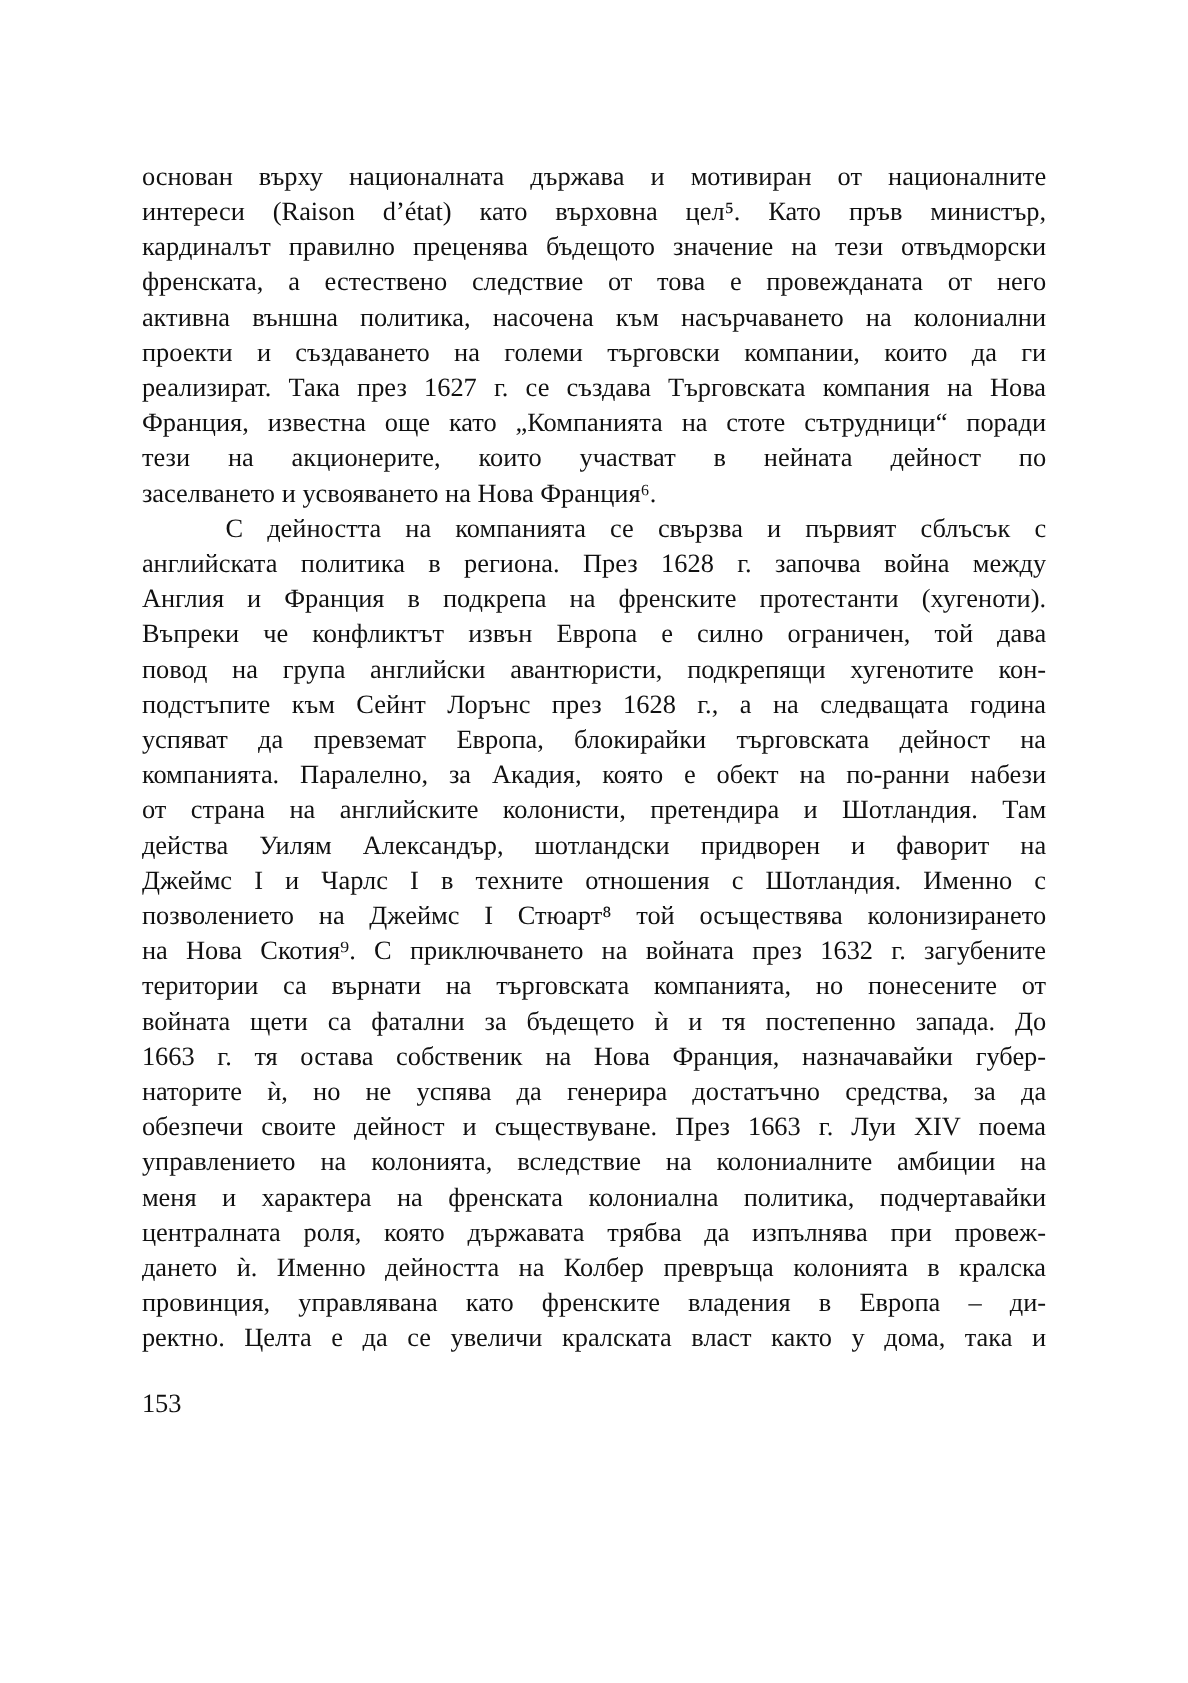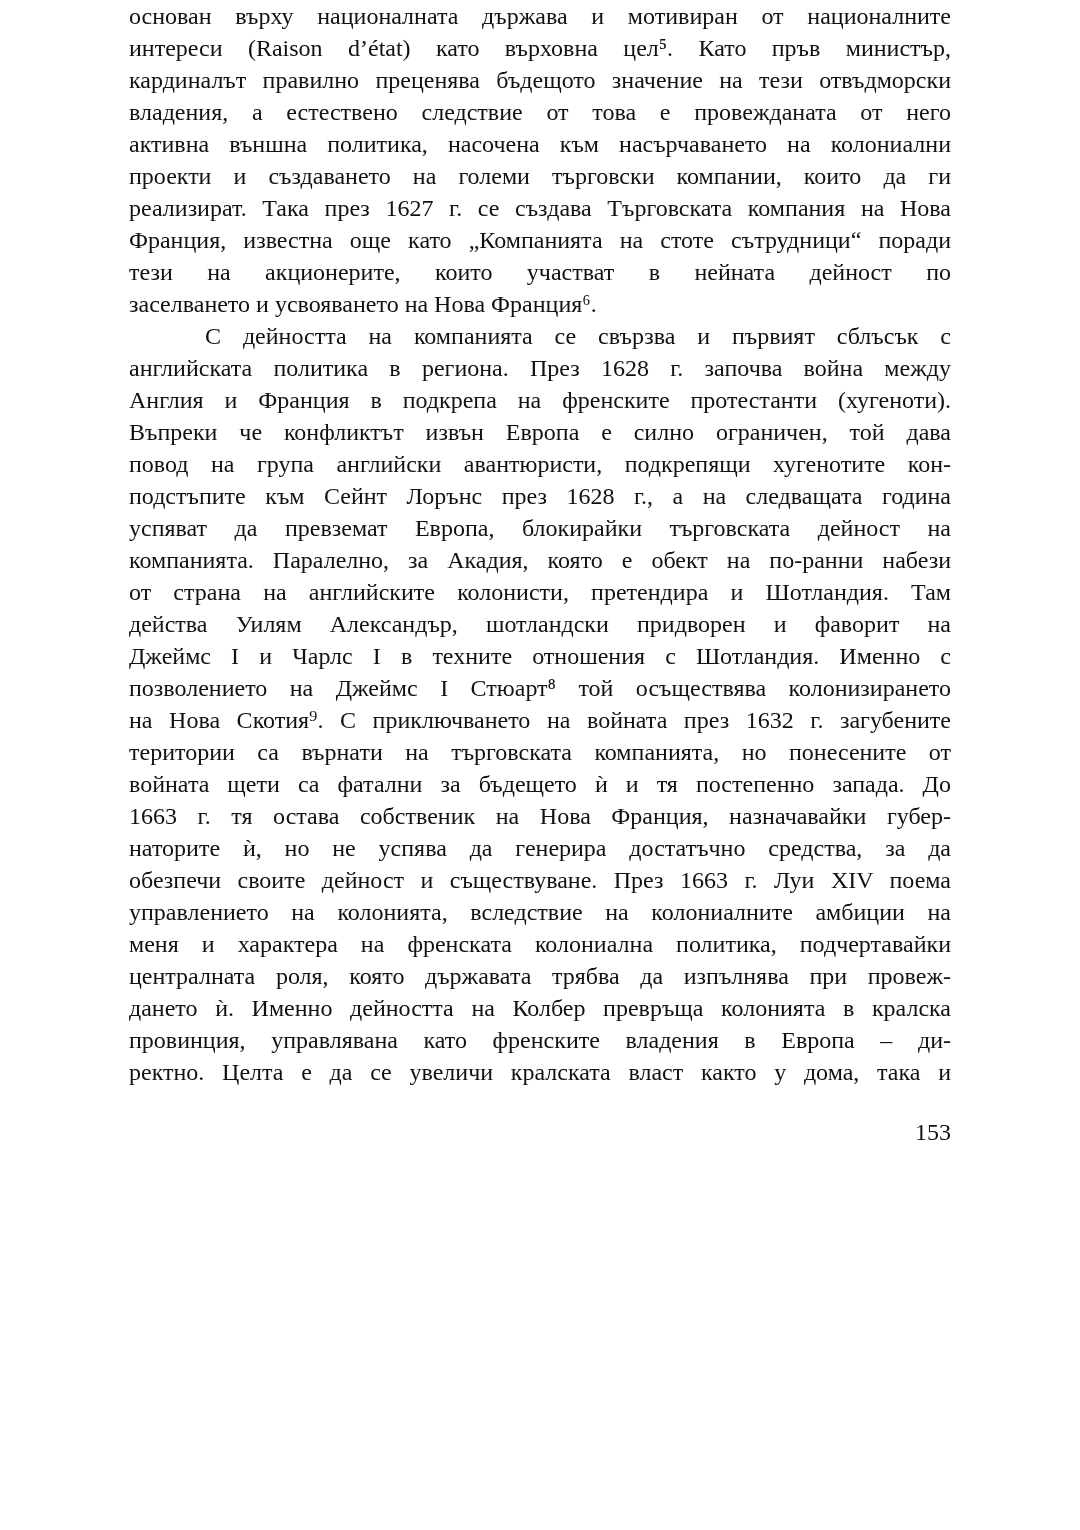"основан върху националната държава и" .page { padding-top: none -> 145px }
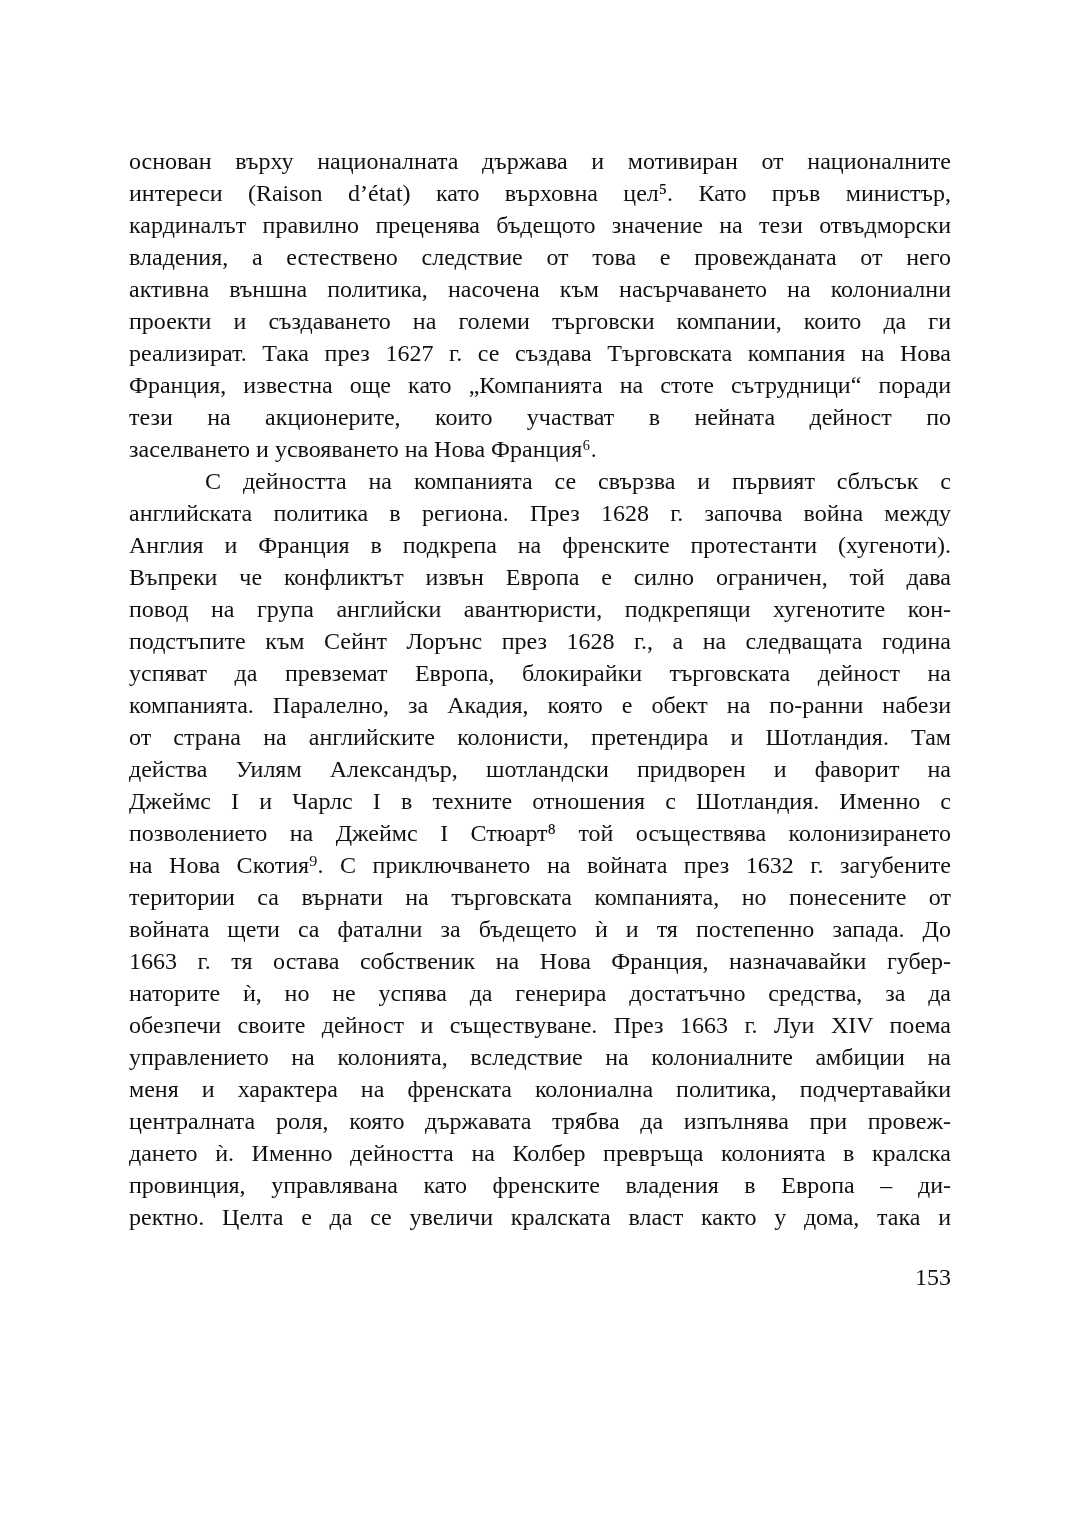"владения, а естествено следствие от" div.line { text: владения -> френската }
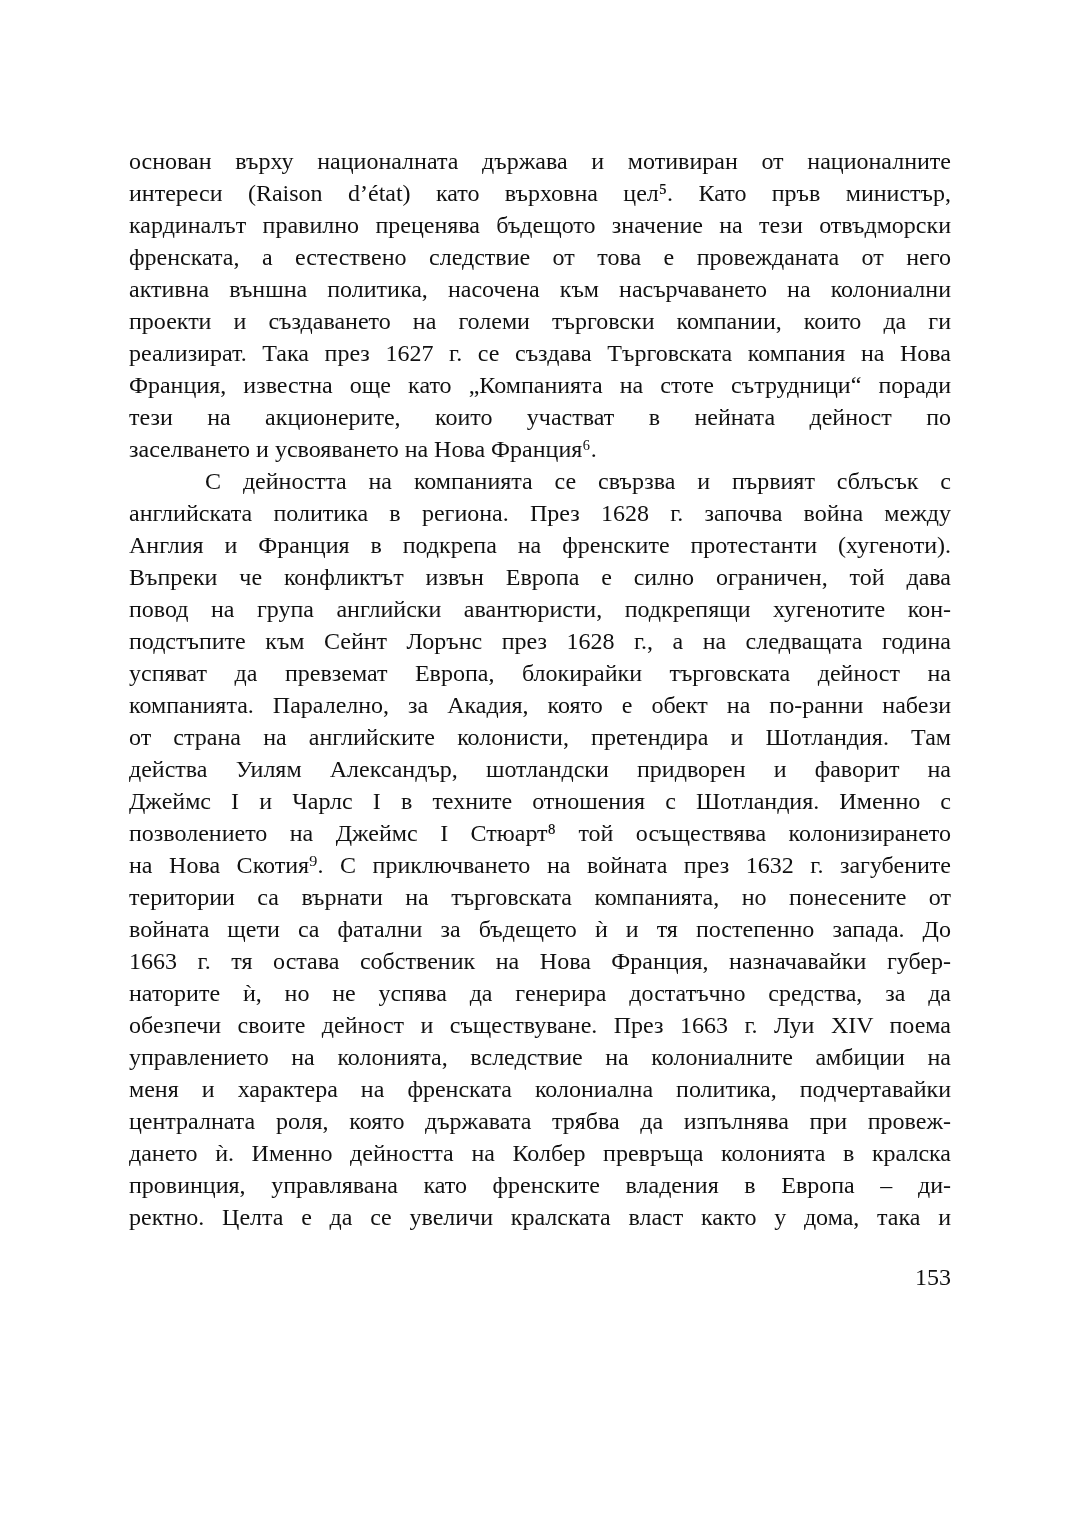"153" .page-number { text-align: right -> left }
